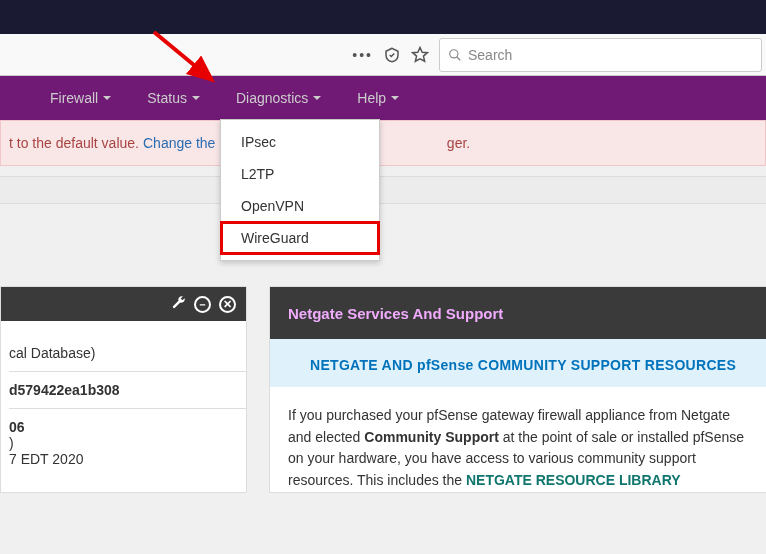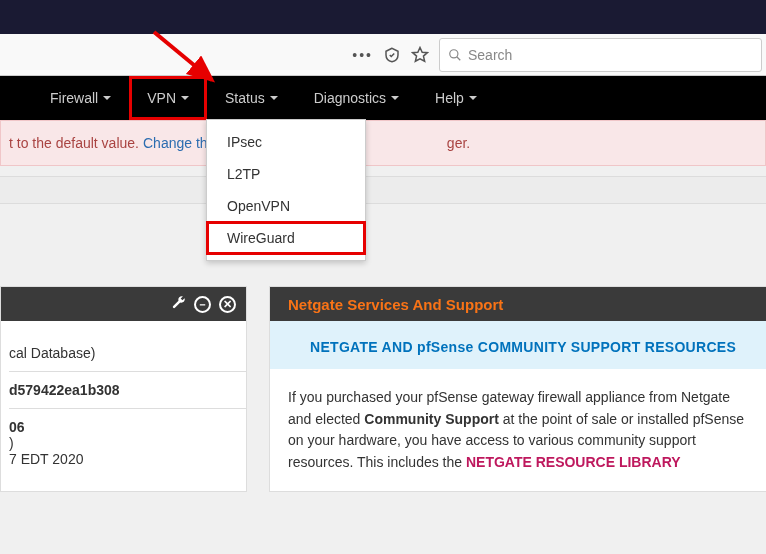"Firewall" .navbar { background: #000000 -> #701a75 }
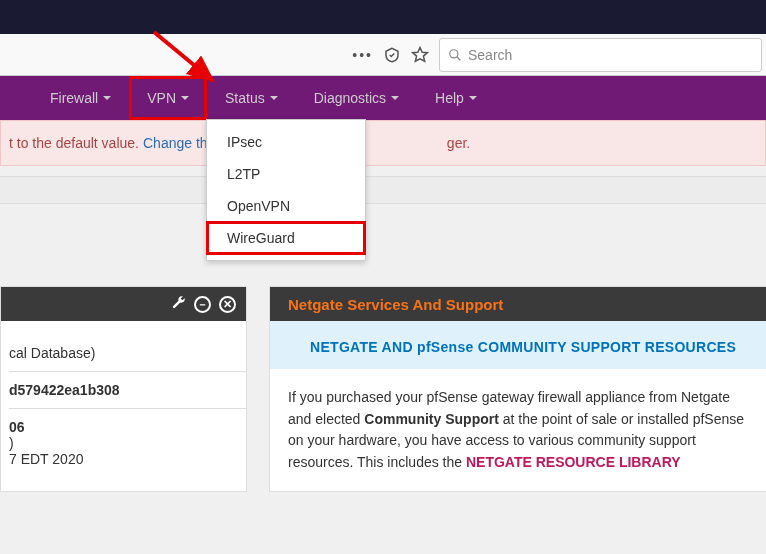"VPN" div.nav-item { html: <div> <span>VPN</span> <span></span> </div> -> none }
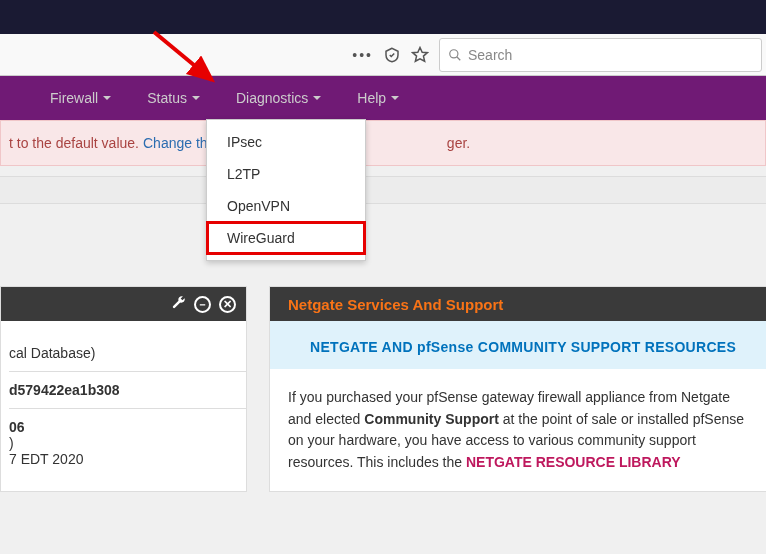"IPsec" .dropdown { left: 206px -> 220px }
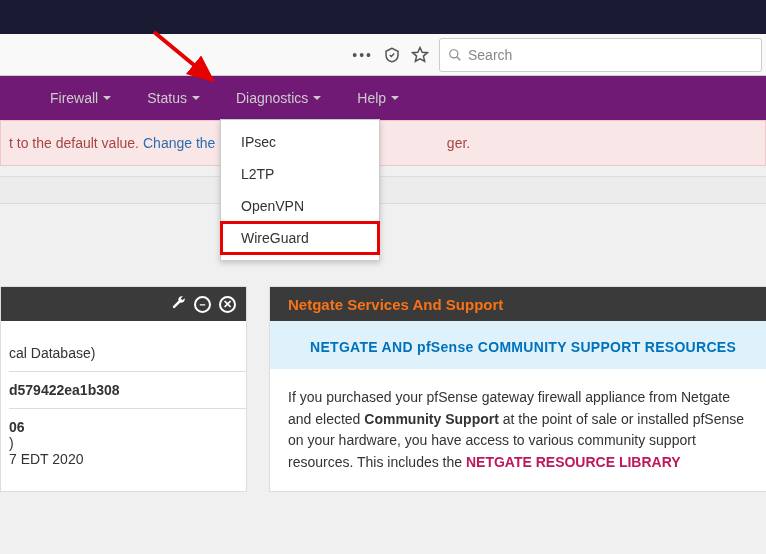"Netgate Services And Support" .right-header { color: #f97316 -> #f0abfc; height: 34px -> 52px }
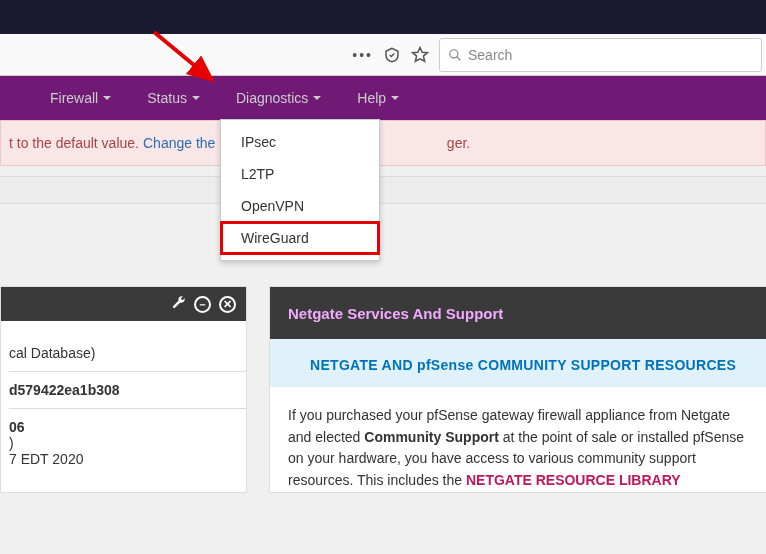"NETGATE RESOURCE LIBRARY" .body-text .link { color: #be185d -> #0f766e }
